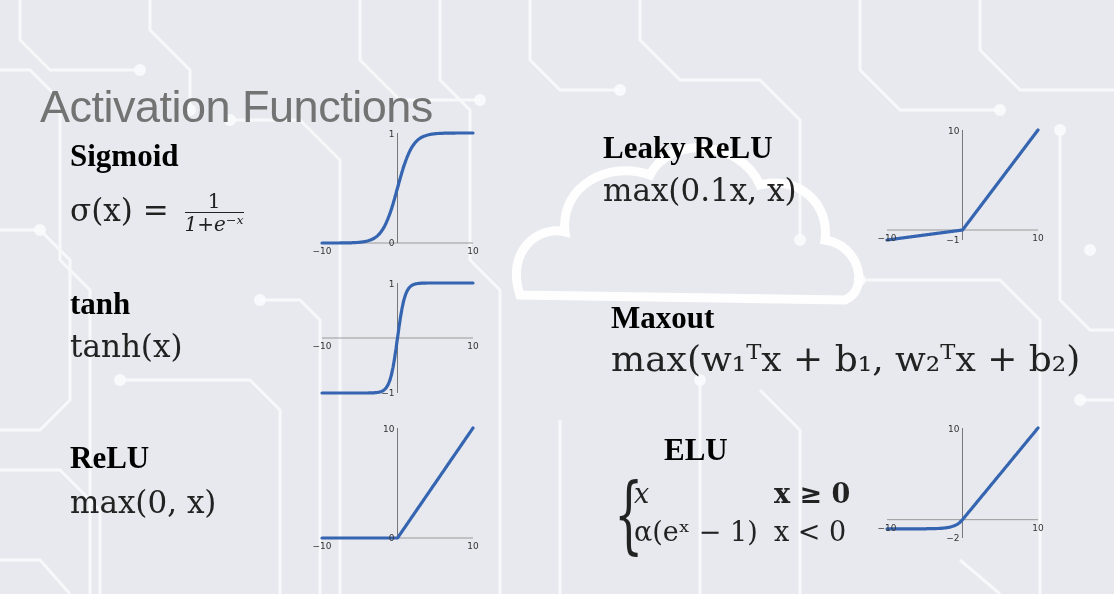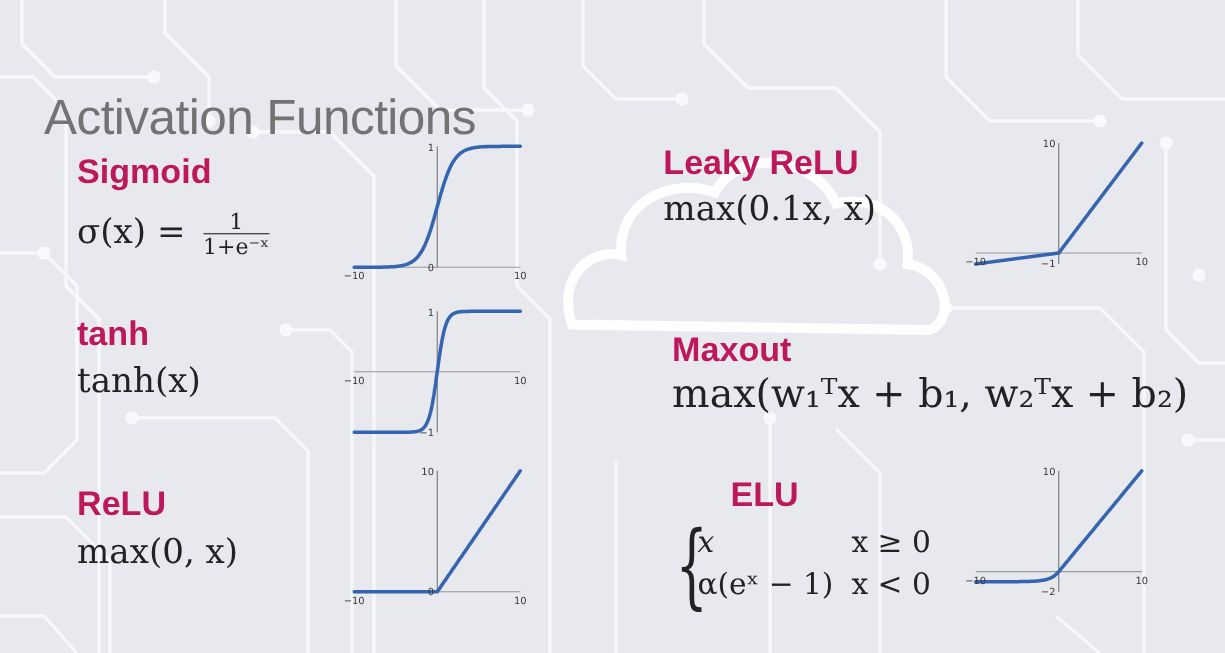"Sigmoid" .fname { color: #be185d -> #000000; font-family: Liberation Sans, sans-serif -> Liberation Serif, serif }
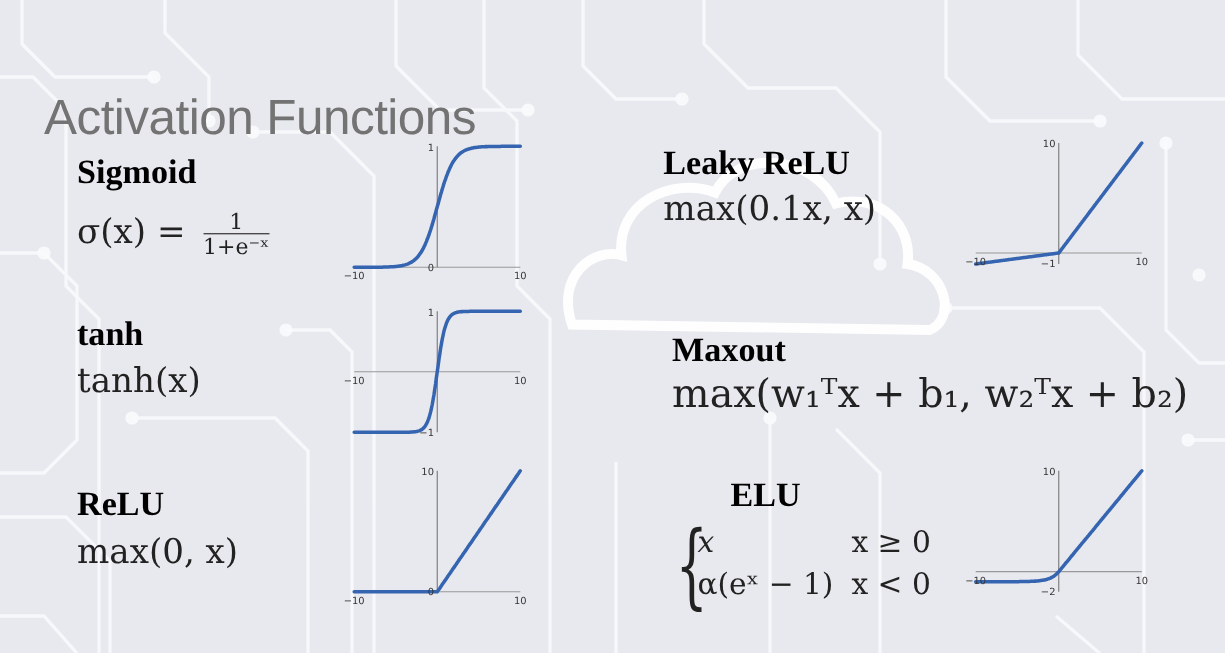"1+e⁻ˣ" .frac .den { font-style: none -> italic }
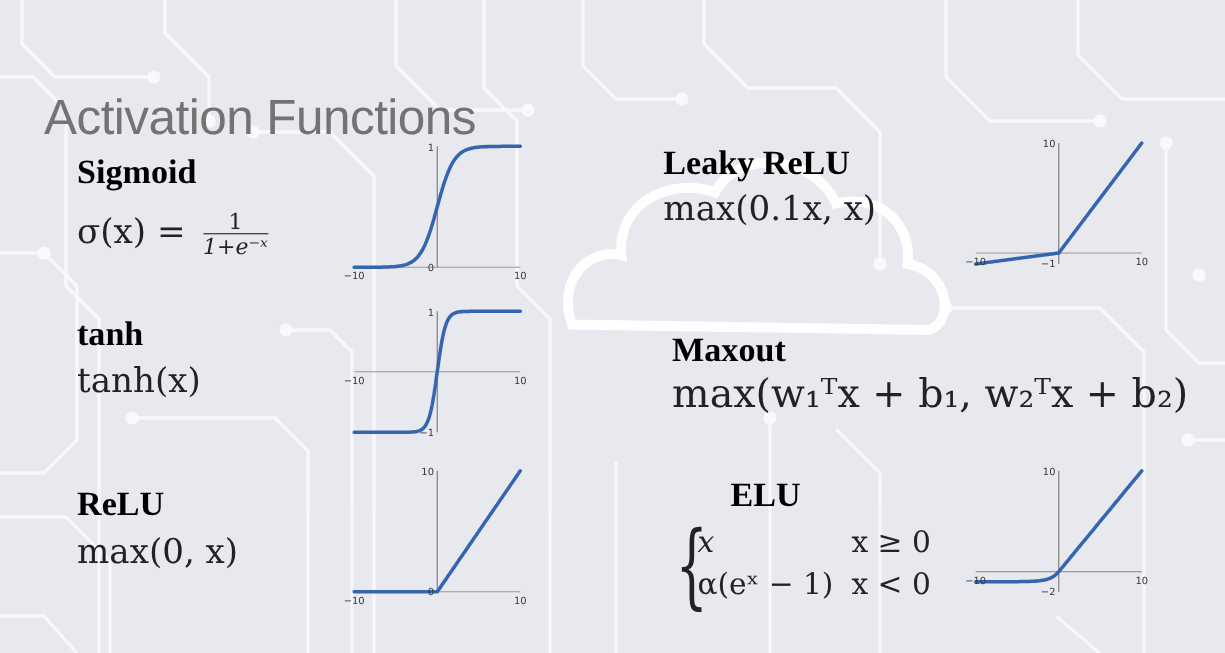"x ≥ 0" span.row { font-weight: none -> bold }
